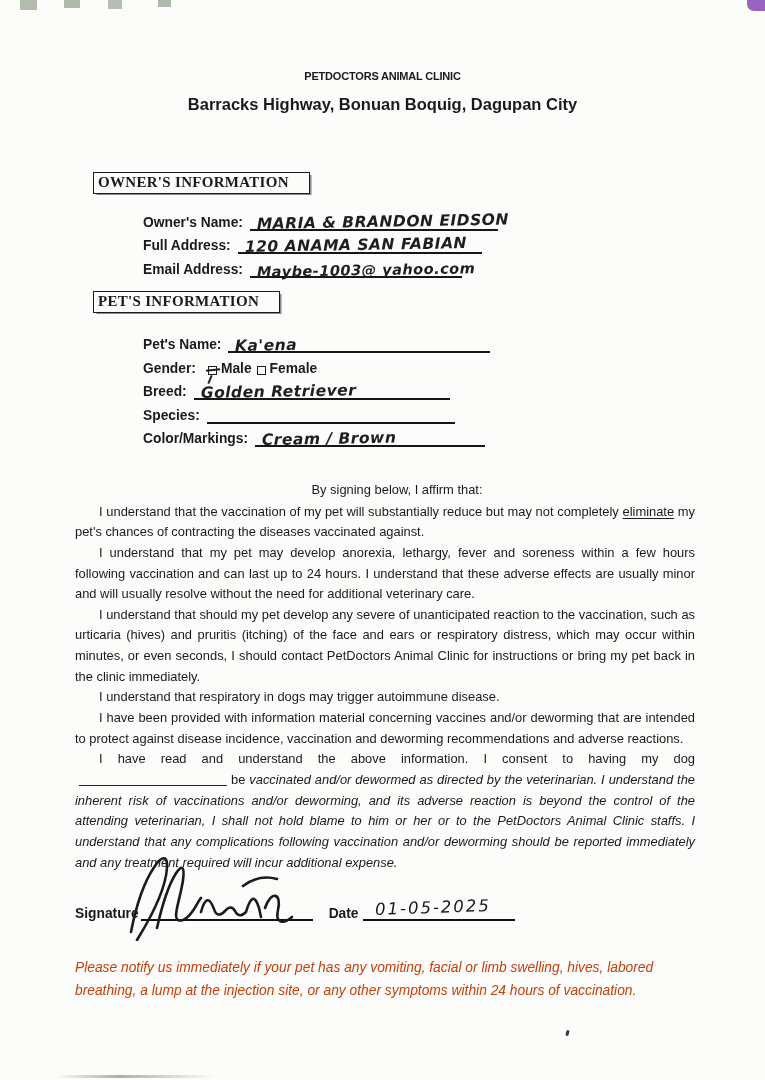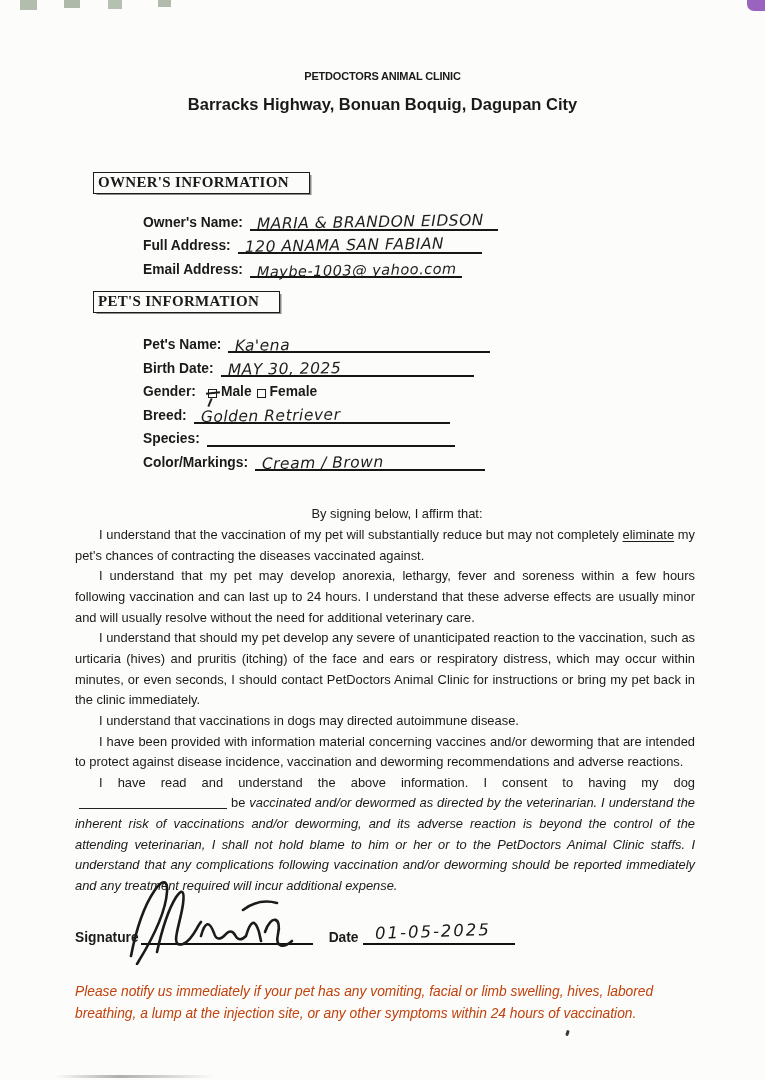"MARIA & BRANDON EIDSON" .wline { font-weight: none -> bold }
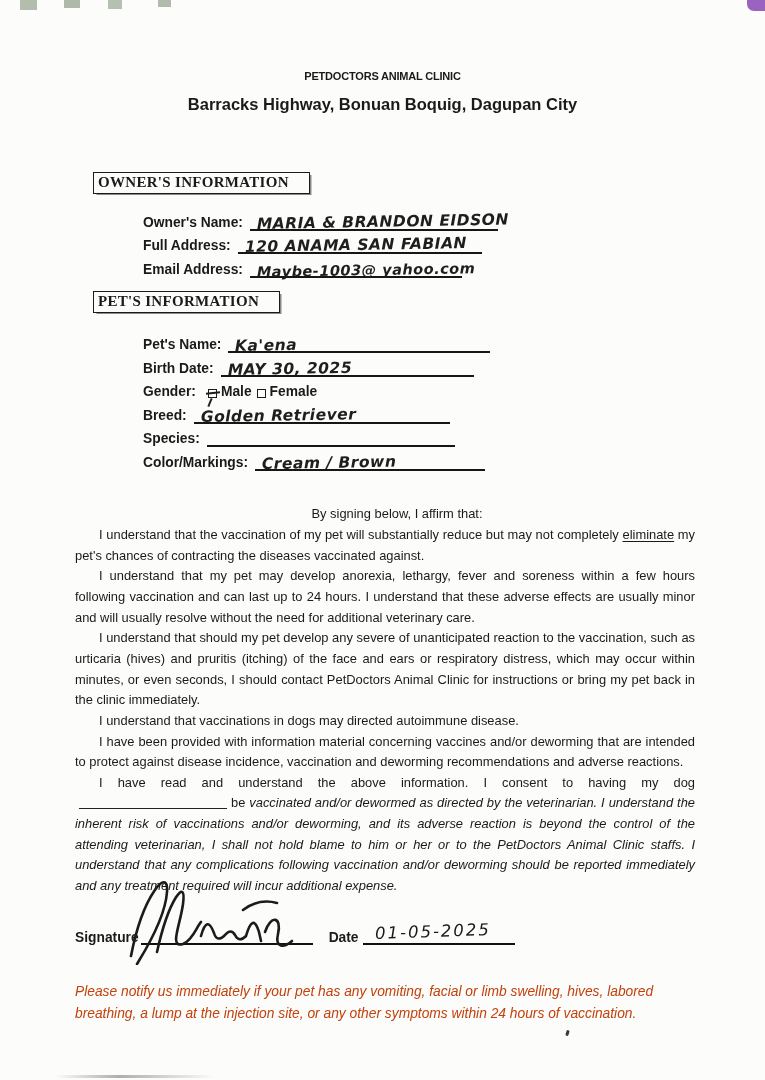"Birth Date:" div.row { html: <div> <span>Birth Date:</span> <span> <span>MAY 30, 2025</span> </span> </div> -> none }
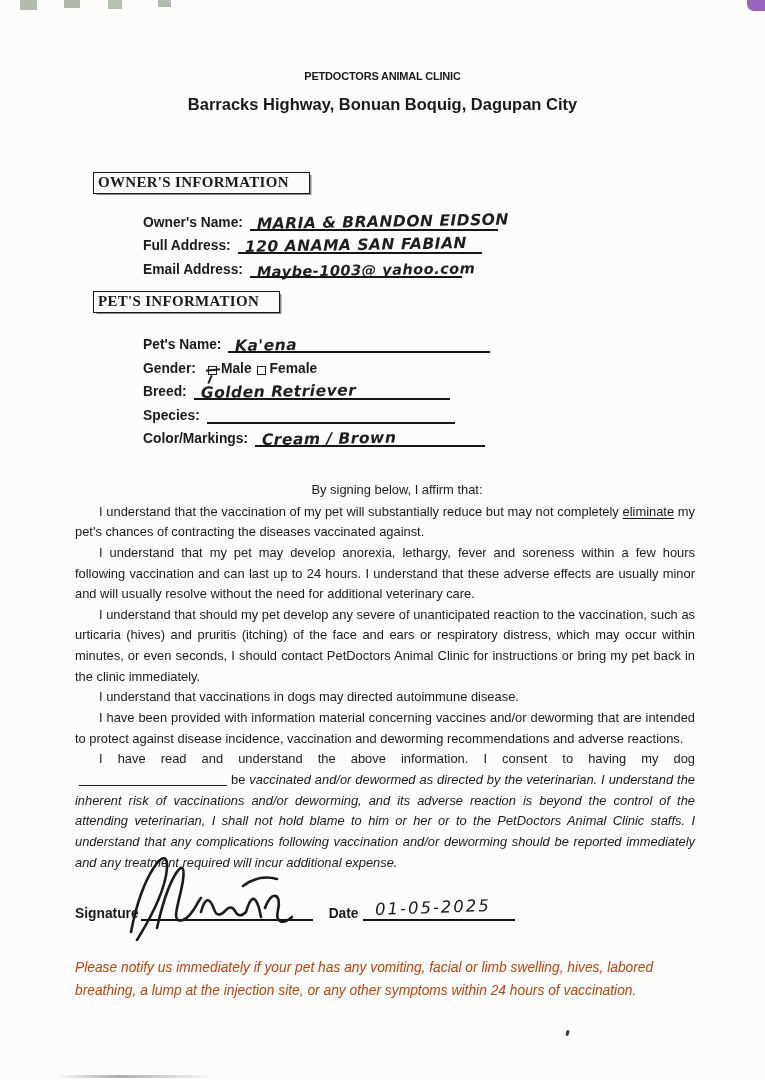"I understand that vaccinations in" p { text: vaccinations in dogs may directed -> respiratory in dogs may trigger }
